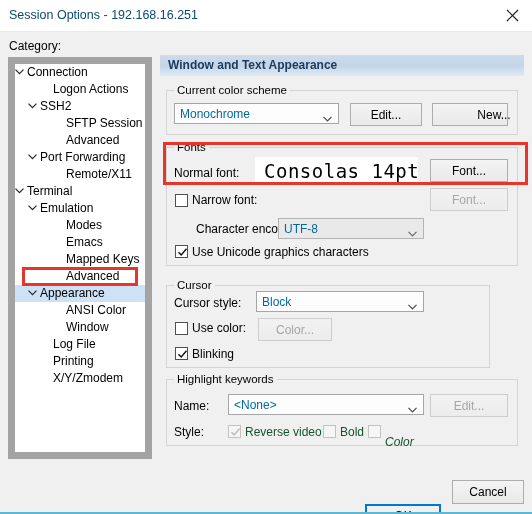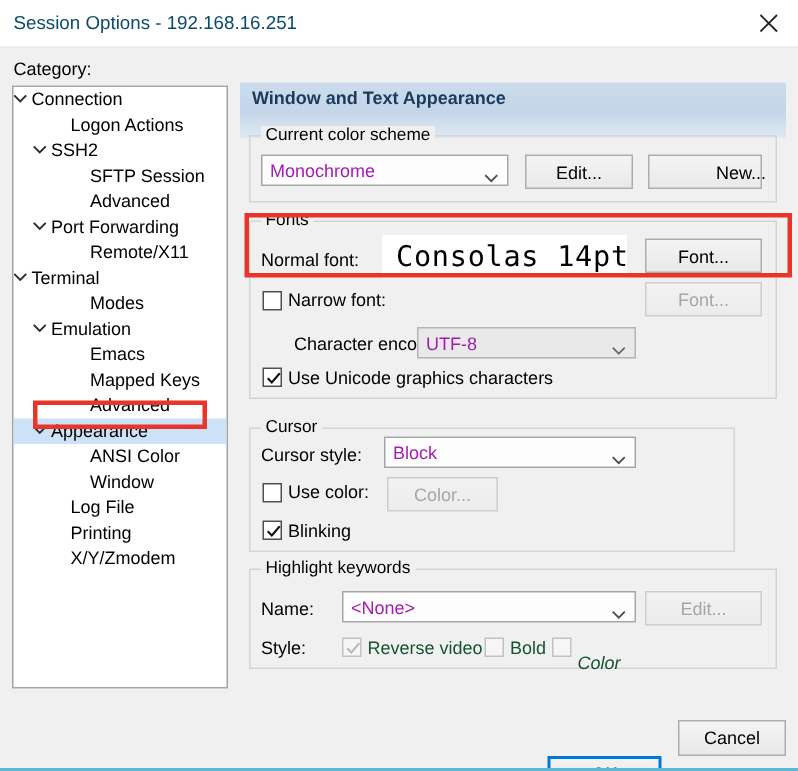"Connection" .tree-panel { border: 1px solid #a3a3a3 -> 7px solid #a3a3a3 }
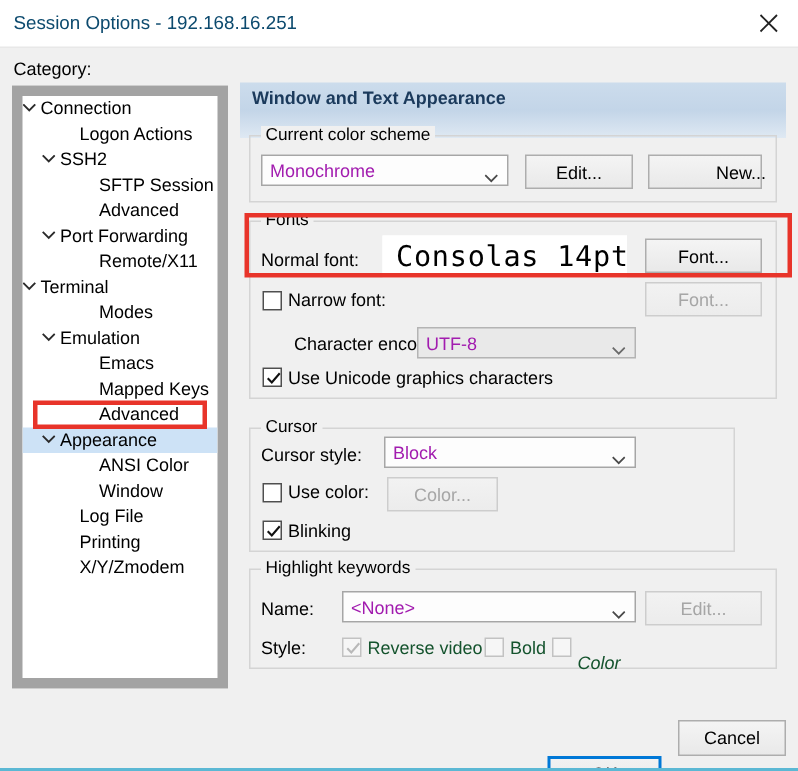"Window and Text Appearance" .panel-header { height: 37px -> 21px }
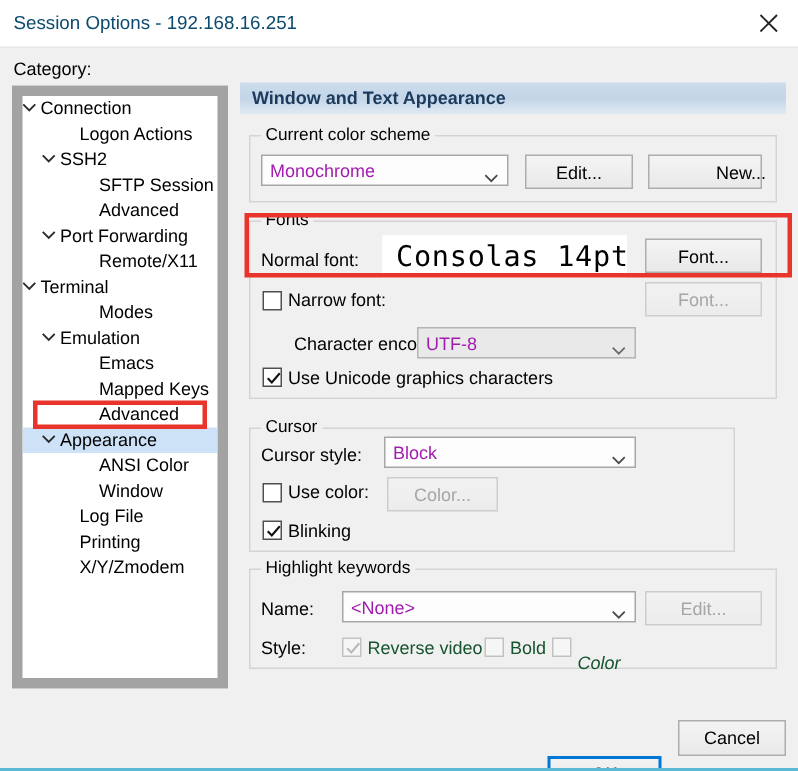"Monochrome" .combo .cval { color: #a21caf -> #0369a1 }
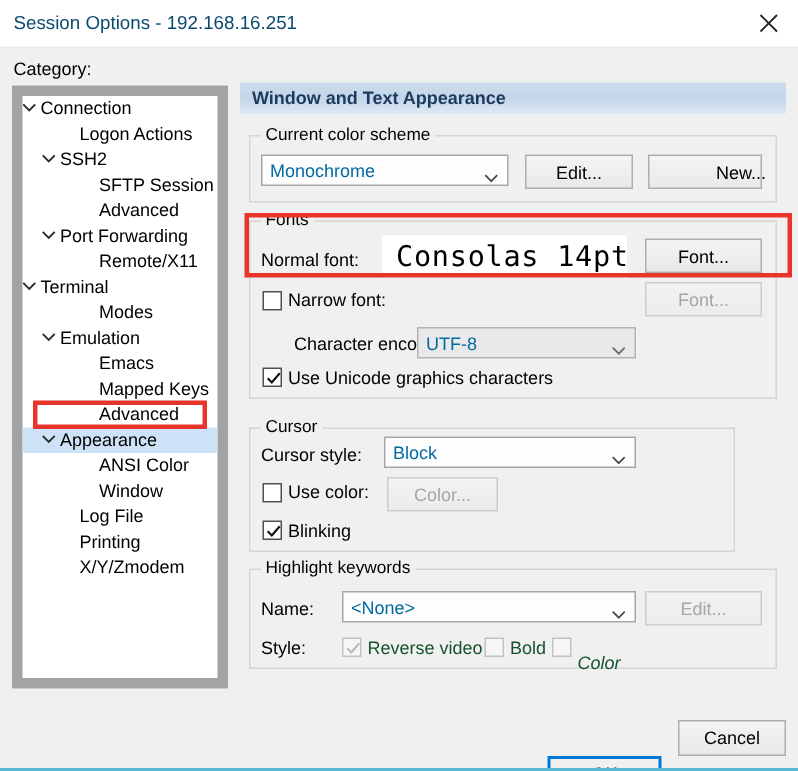"Modes" div.tree-row { order: before "Emulation" -> after "Emulation" }
